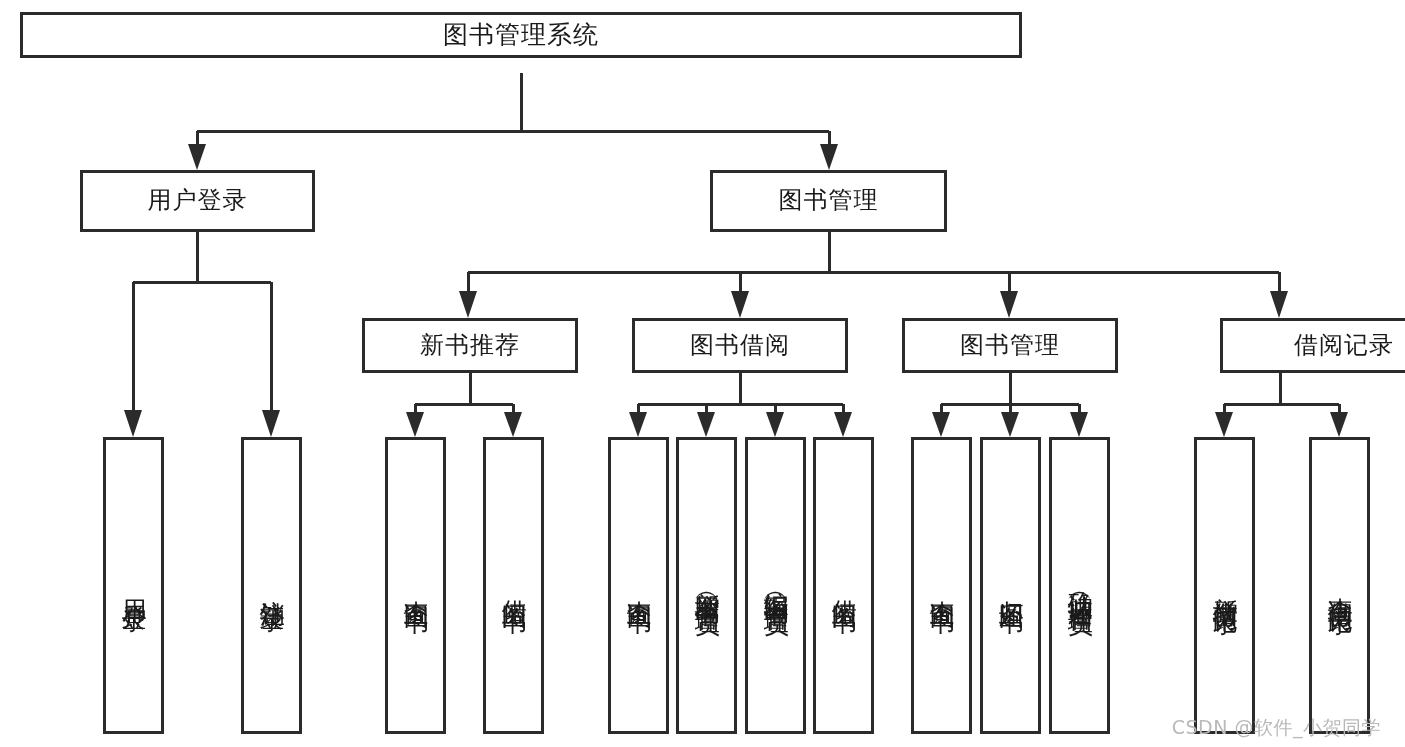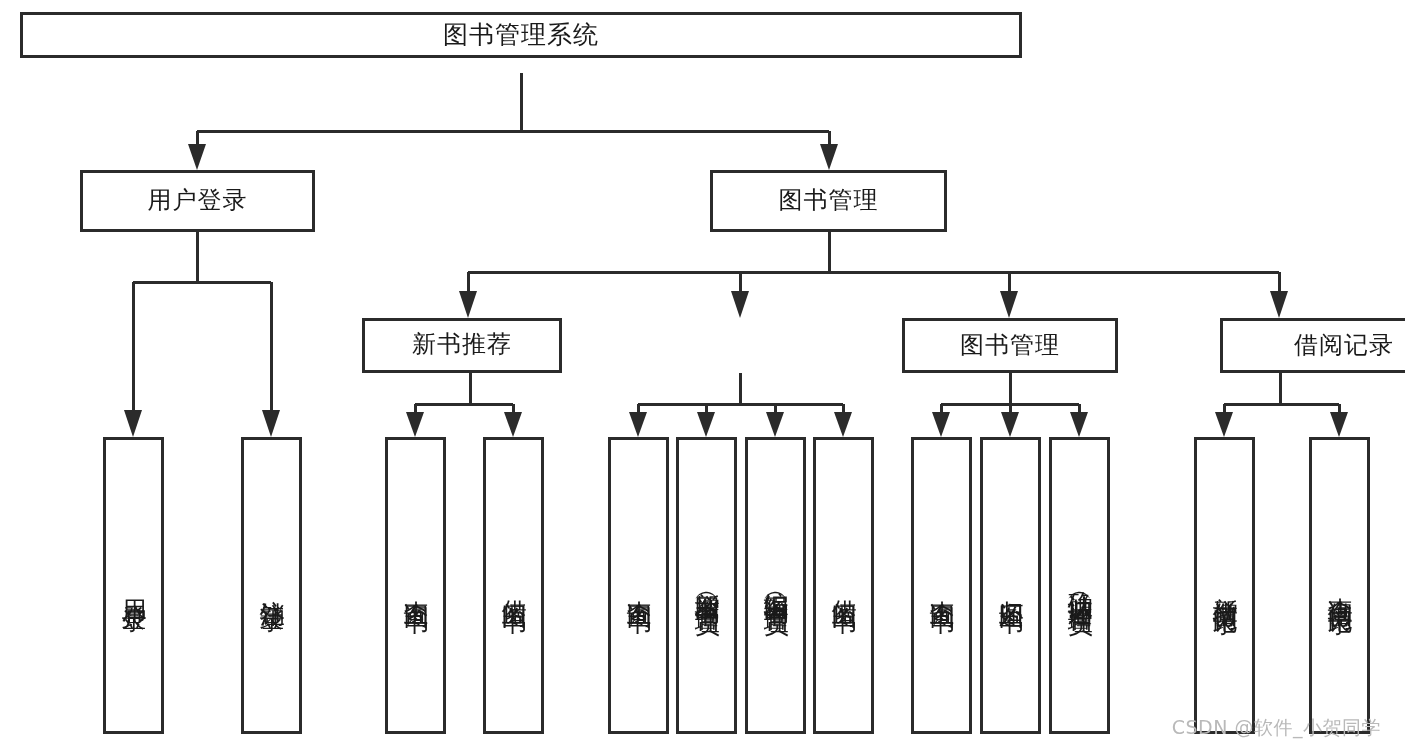"新书推荐" div.node { font-family: Liberation Mono, monospace -> none; width: 200px -> 216px }
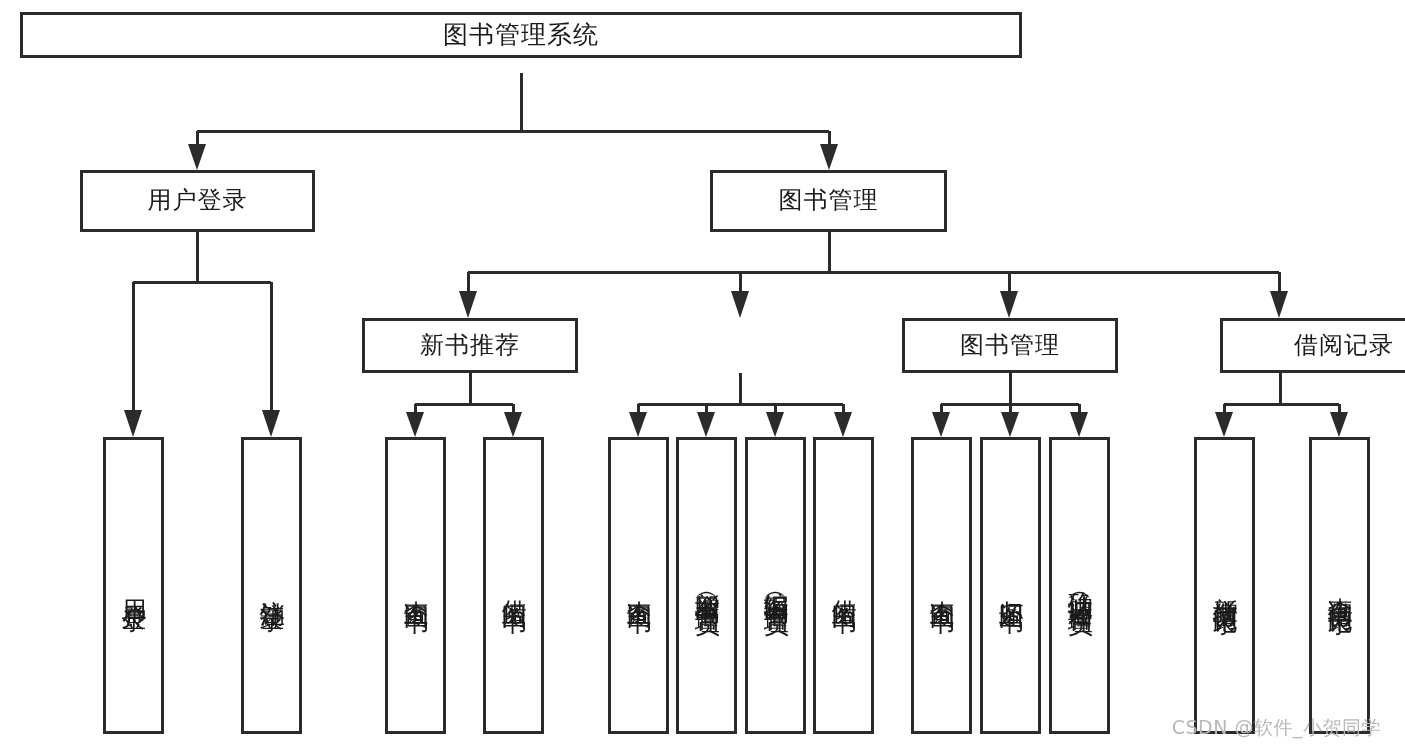"图书借阅" div.node { html: none -> <div> <span>图书借阅</span> </div> }
